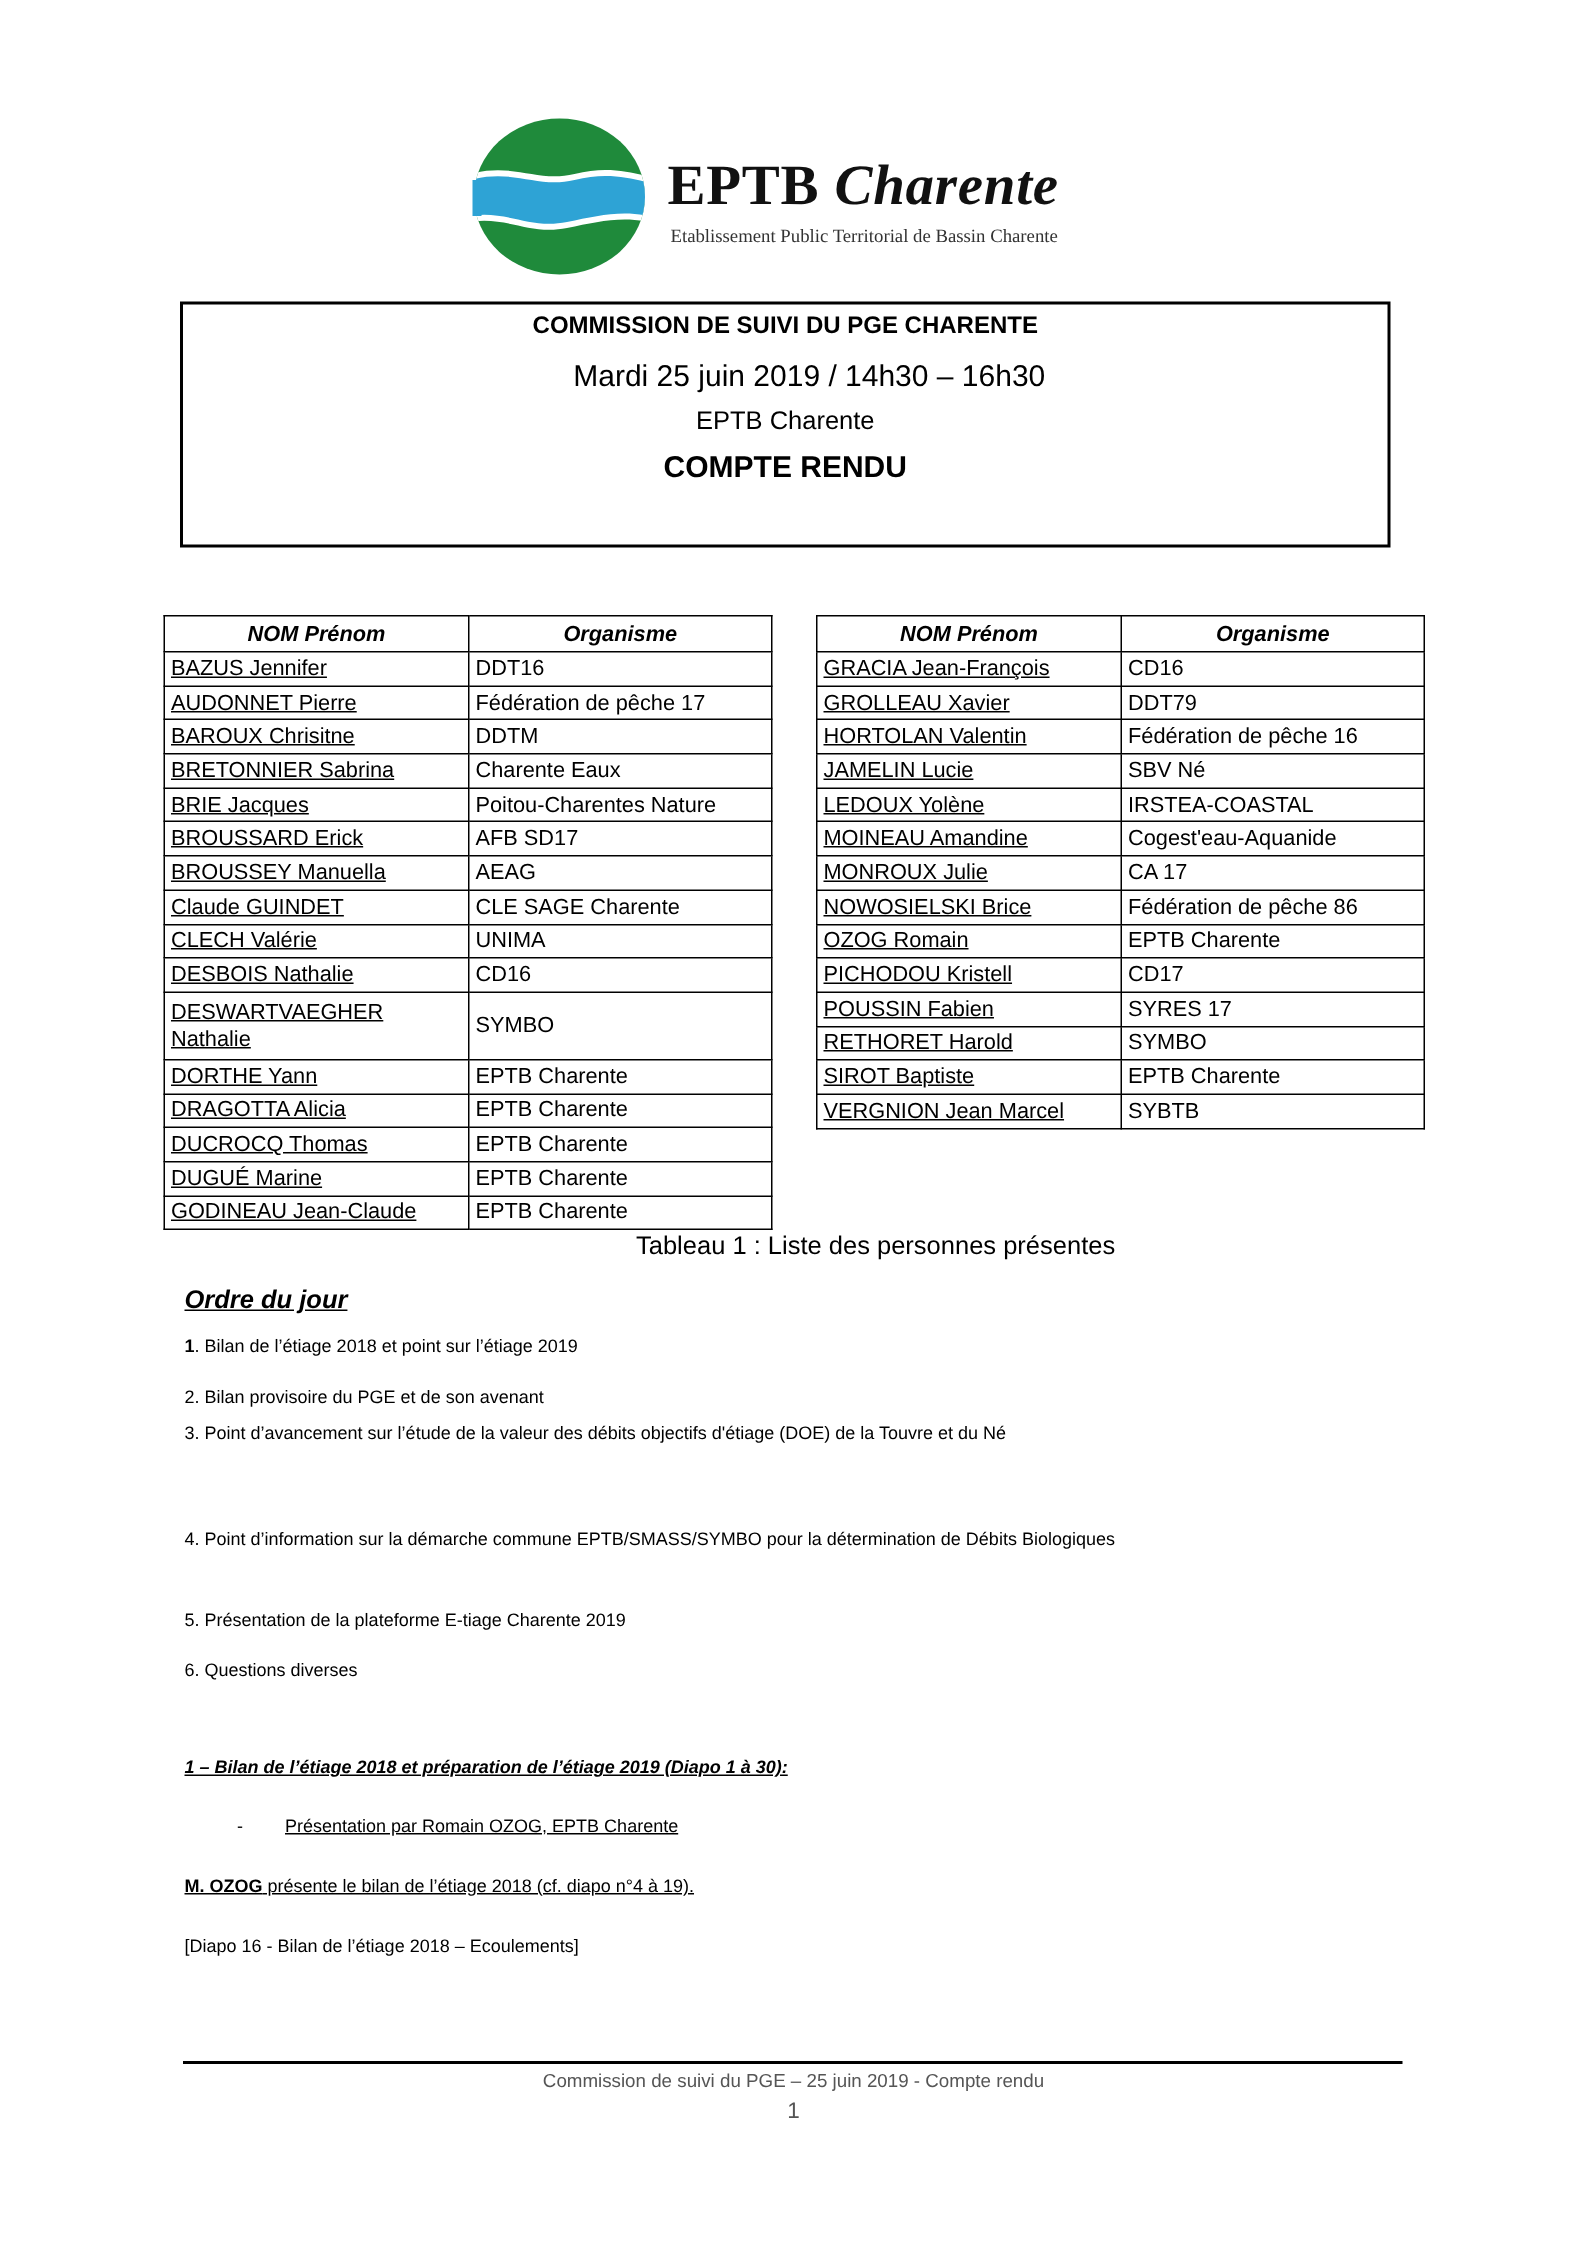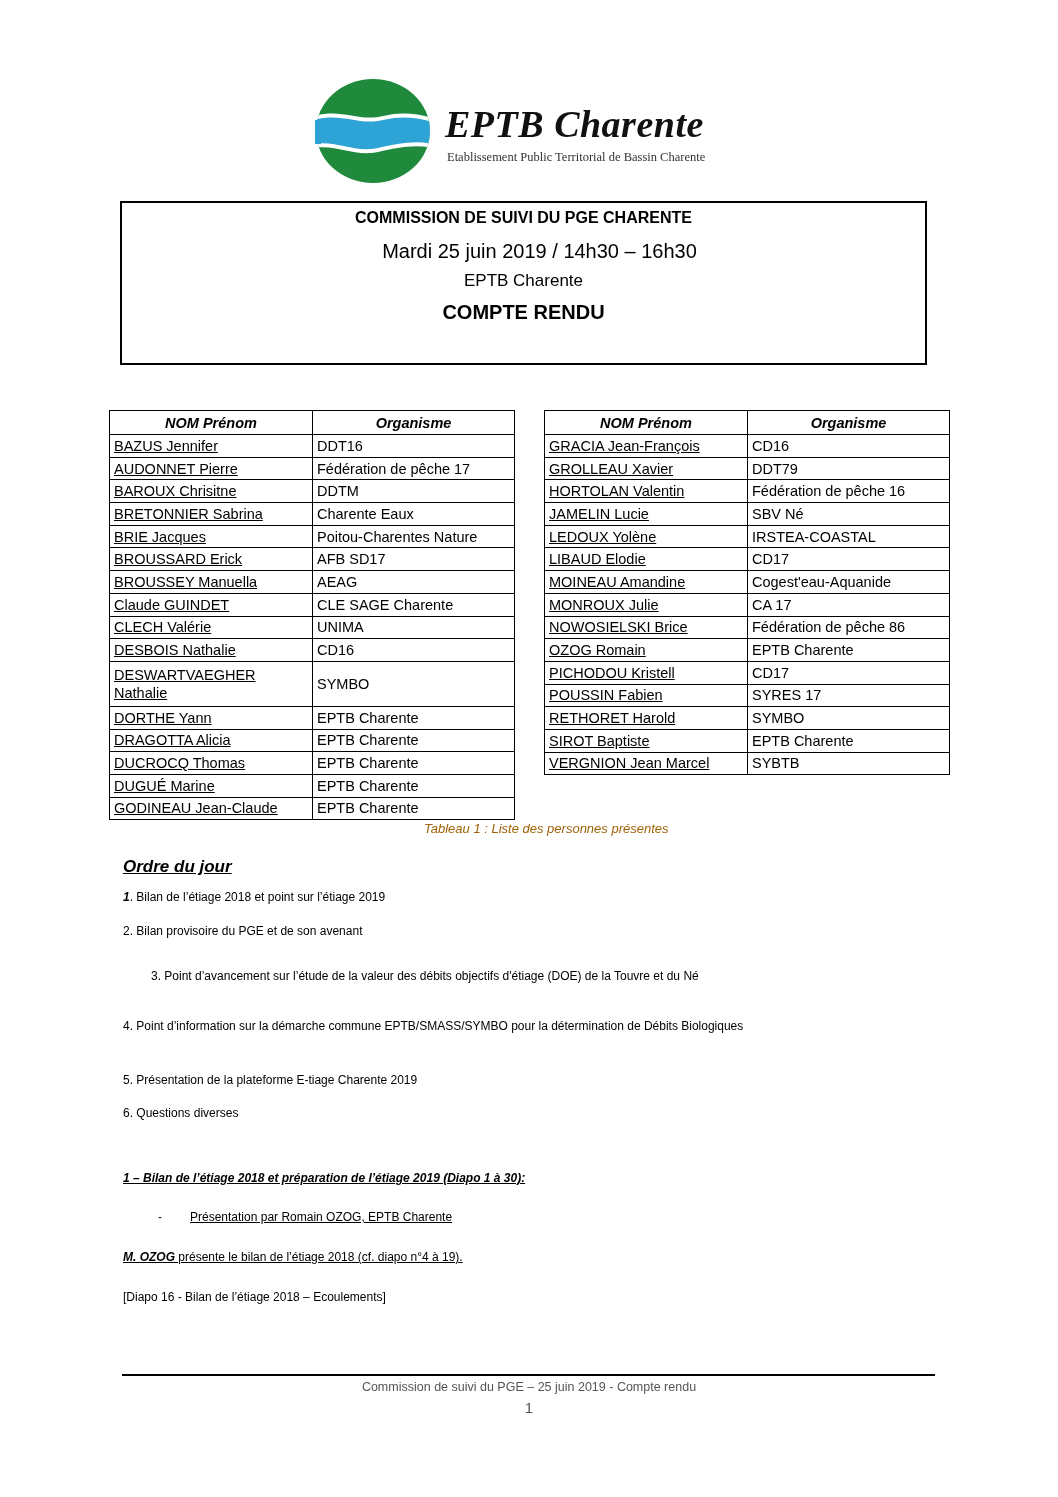"EPTB" .b { font-style: italic -> none }
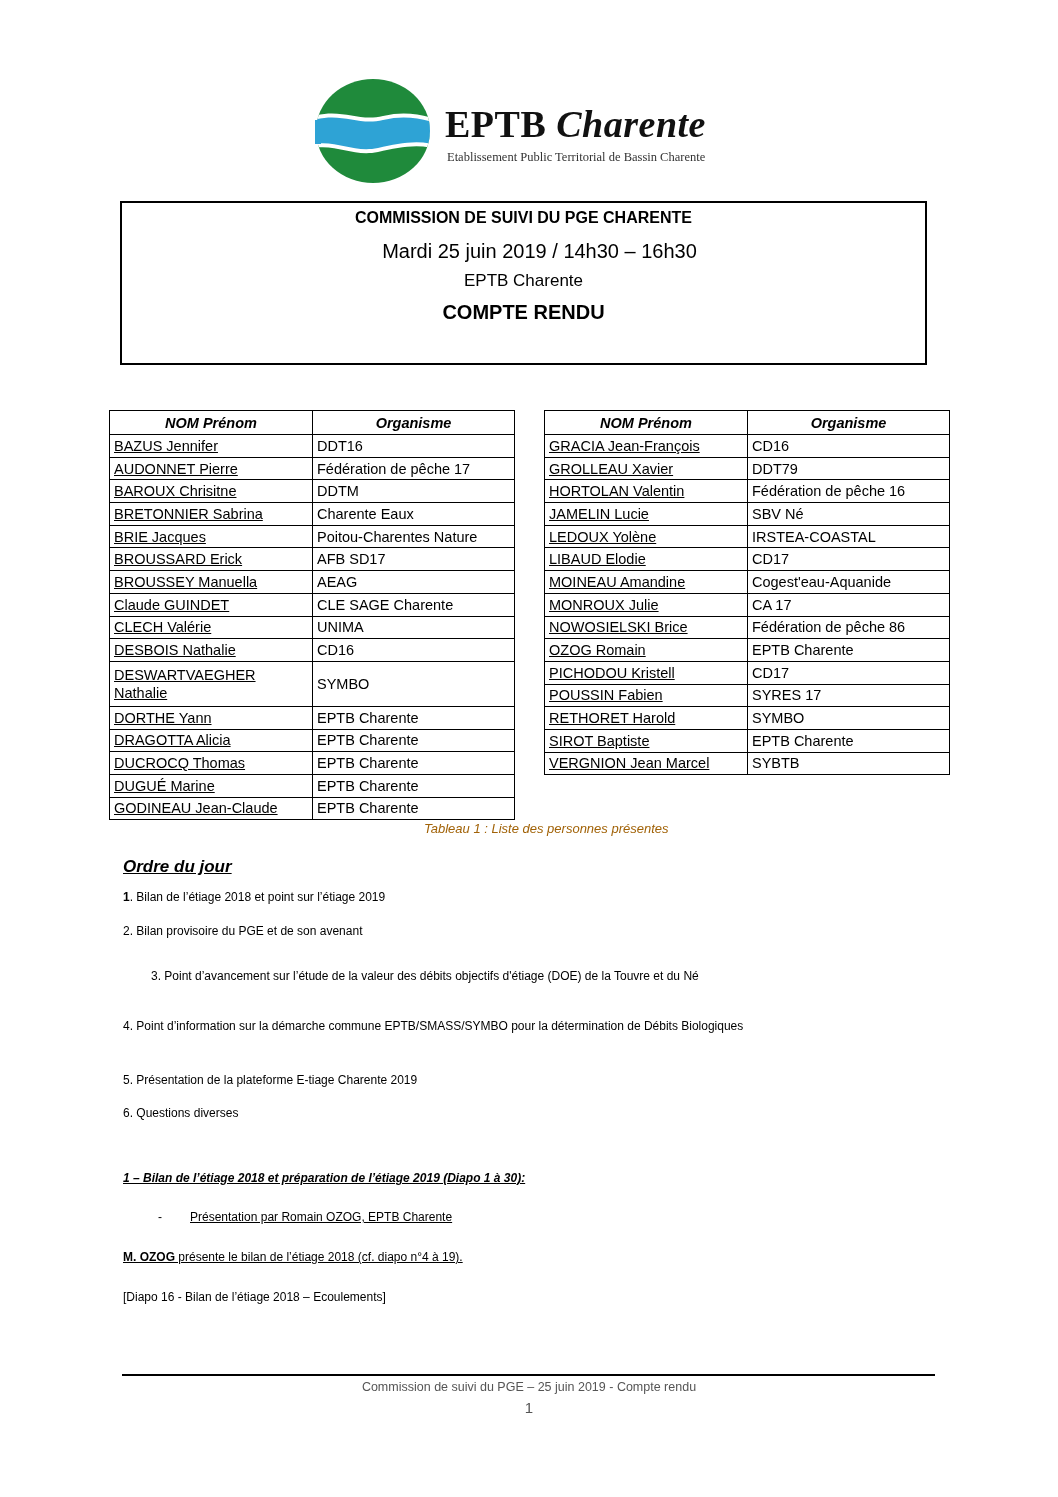"LIBAUD Elodie" tr { html: <tr> <td>LIBAUD Elodie</td> <td>CD17</td> </tr> -> none }
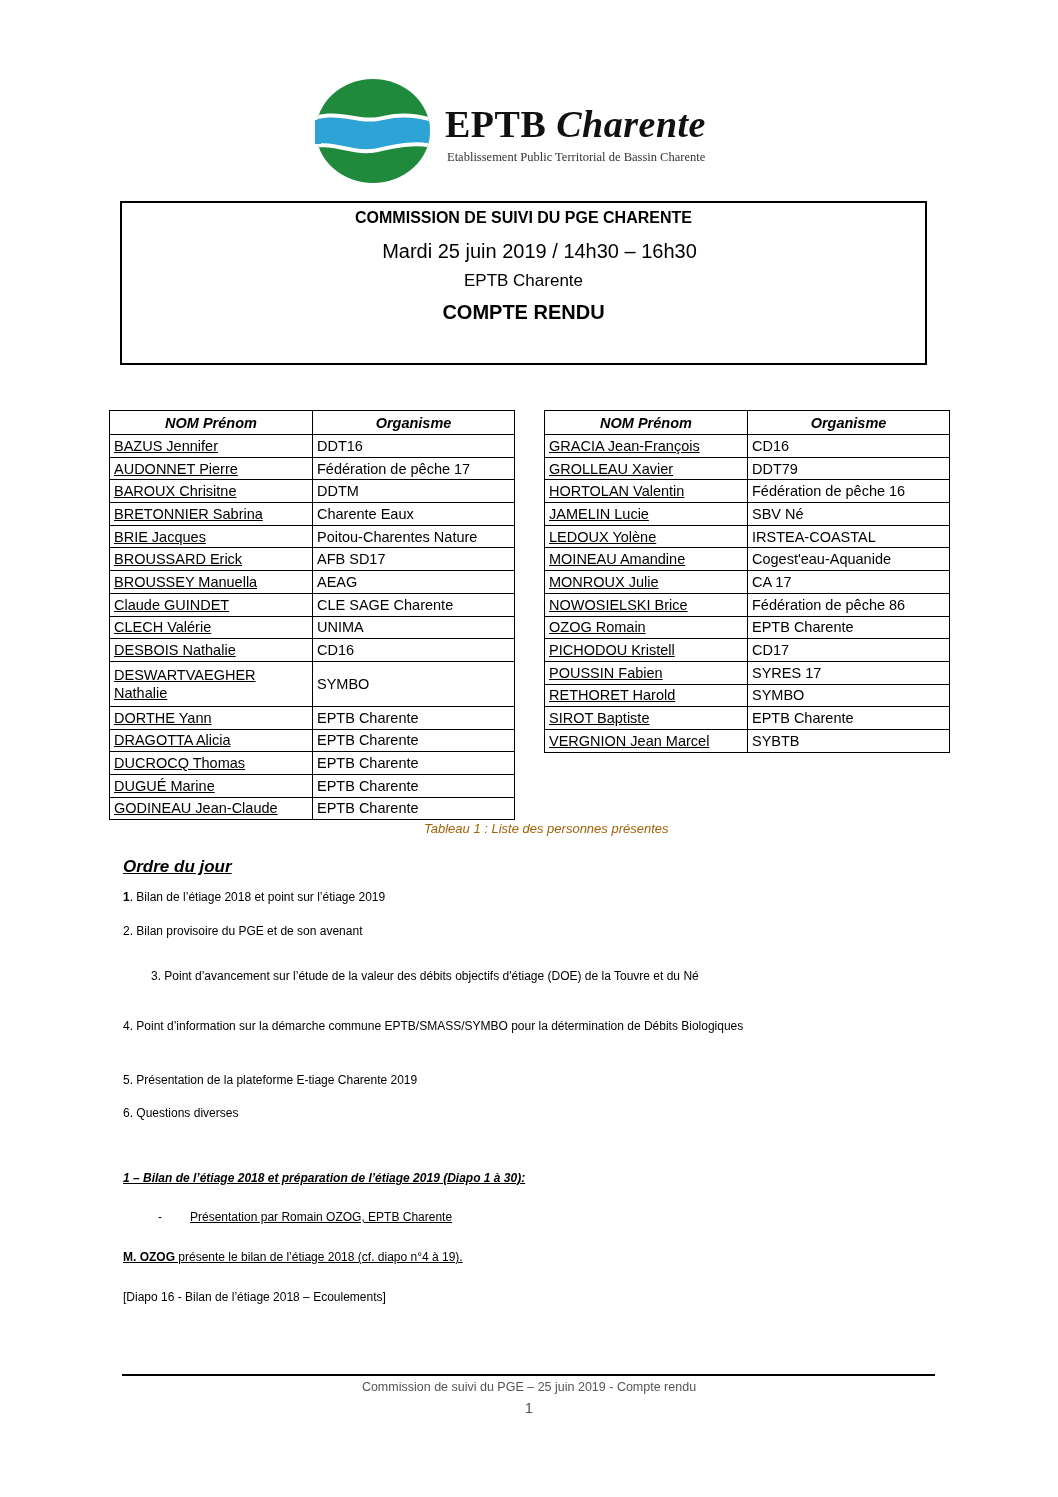"Tableau 1 : Liste des" .caption { color: #a16207 -> #000000; font-size: 13px -> 17px; font-style: italic -> none }
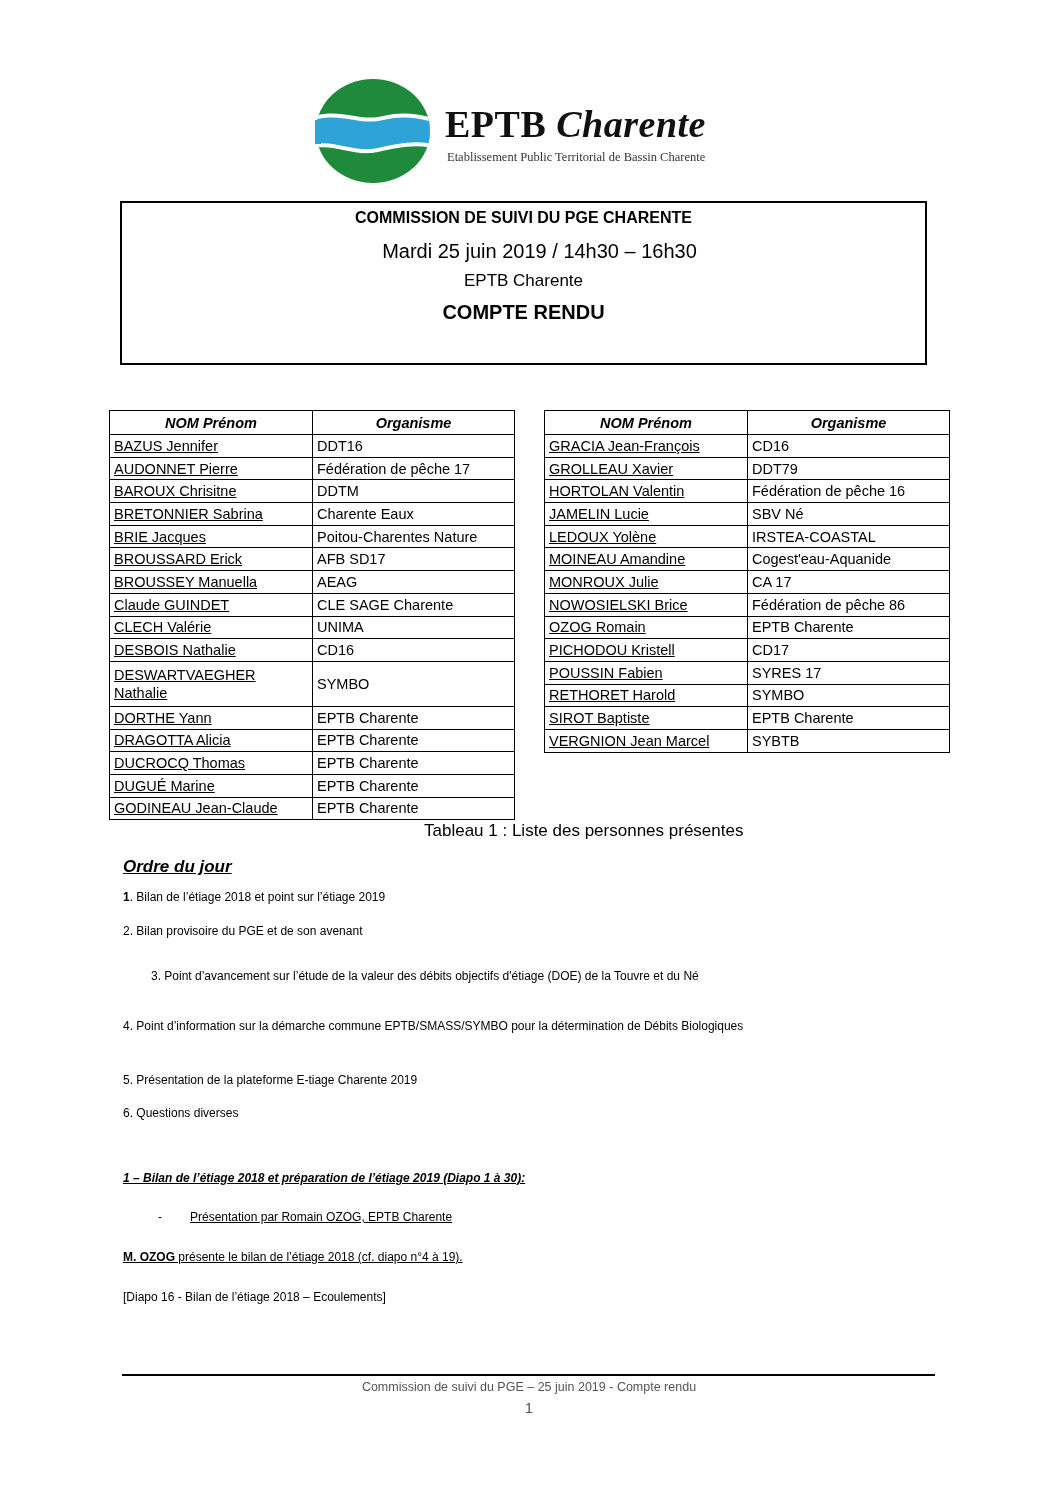"3. Point d’avancement sur l’étude" div.txt { margin-left: 28px -> none; top: 963px -> 942px }
